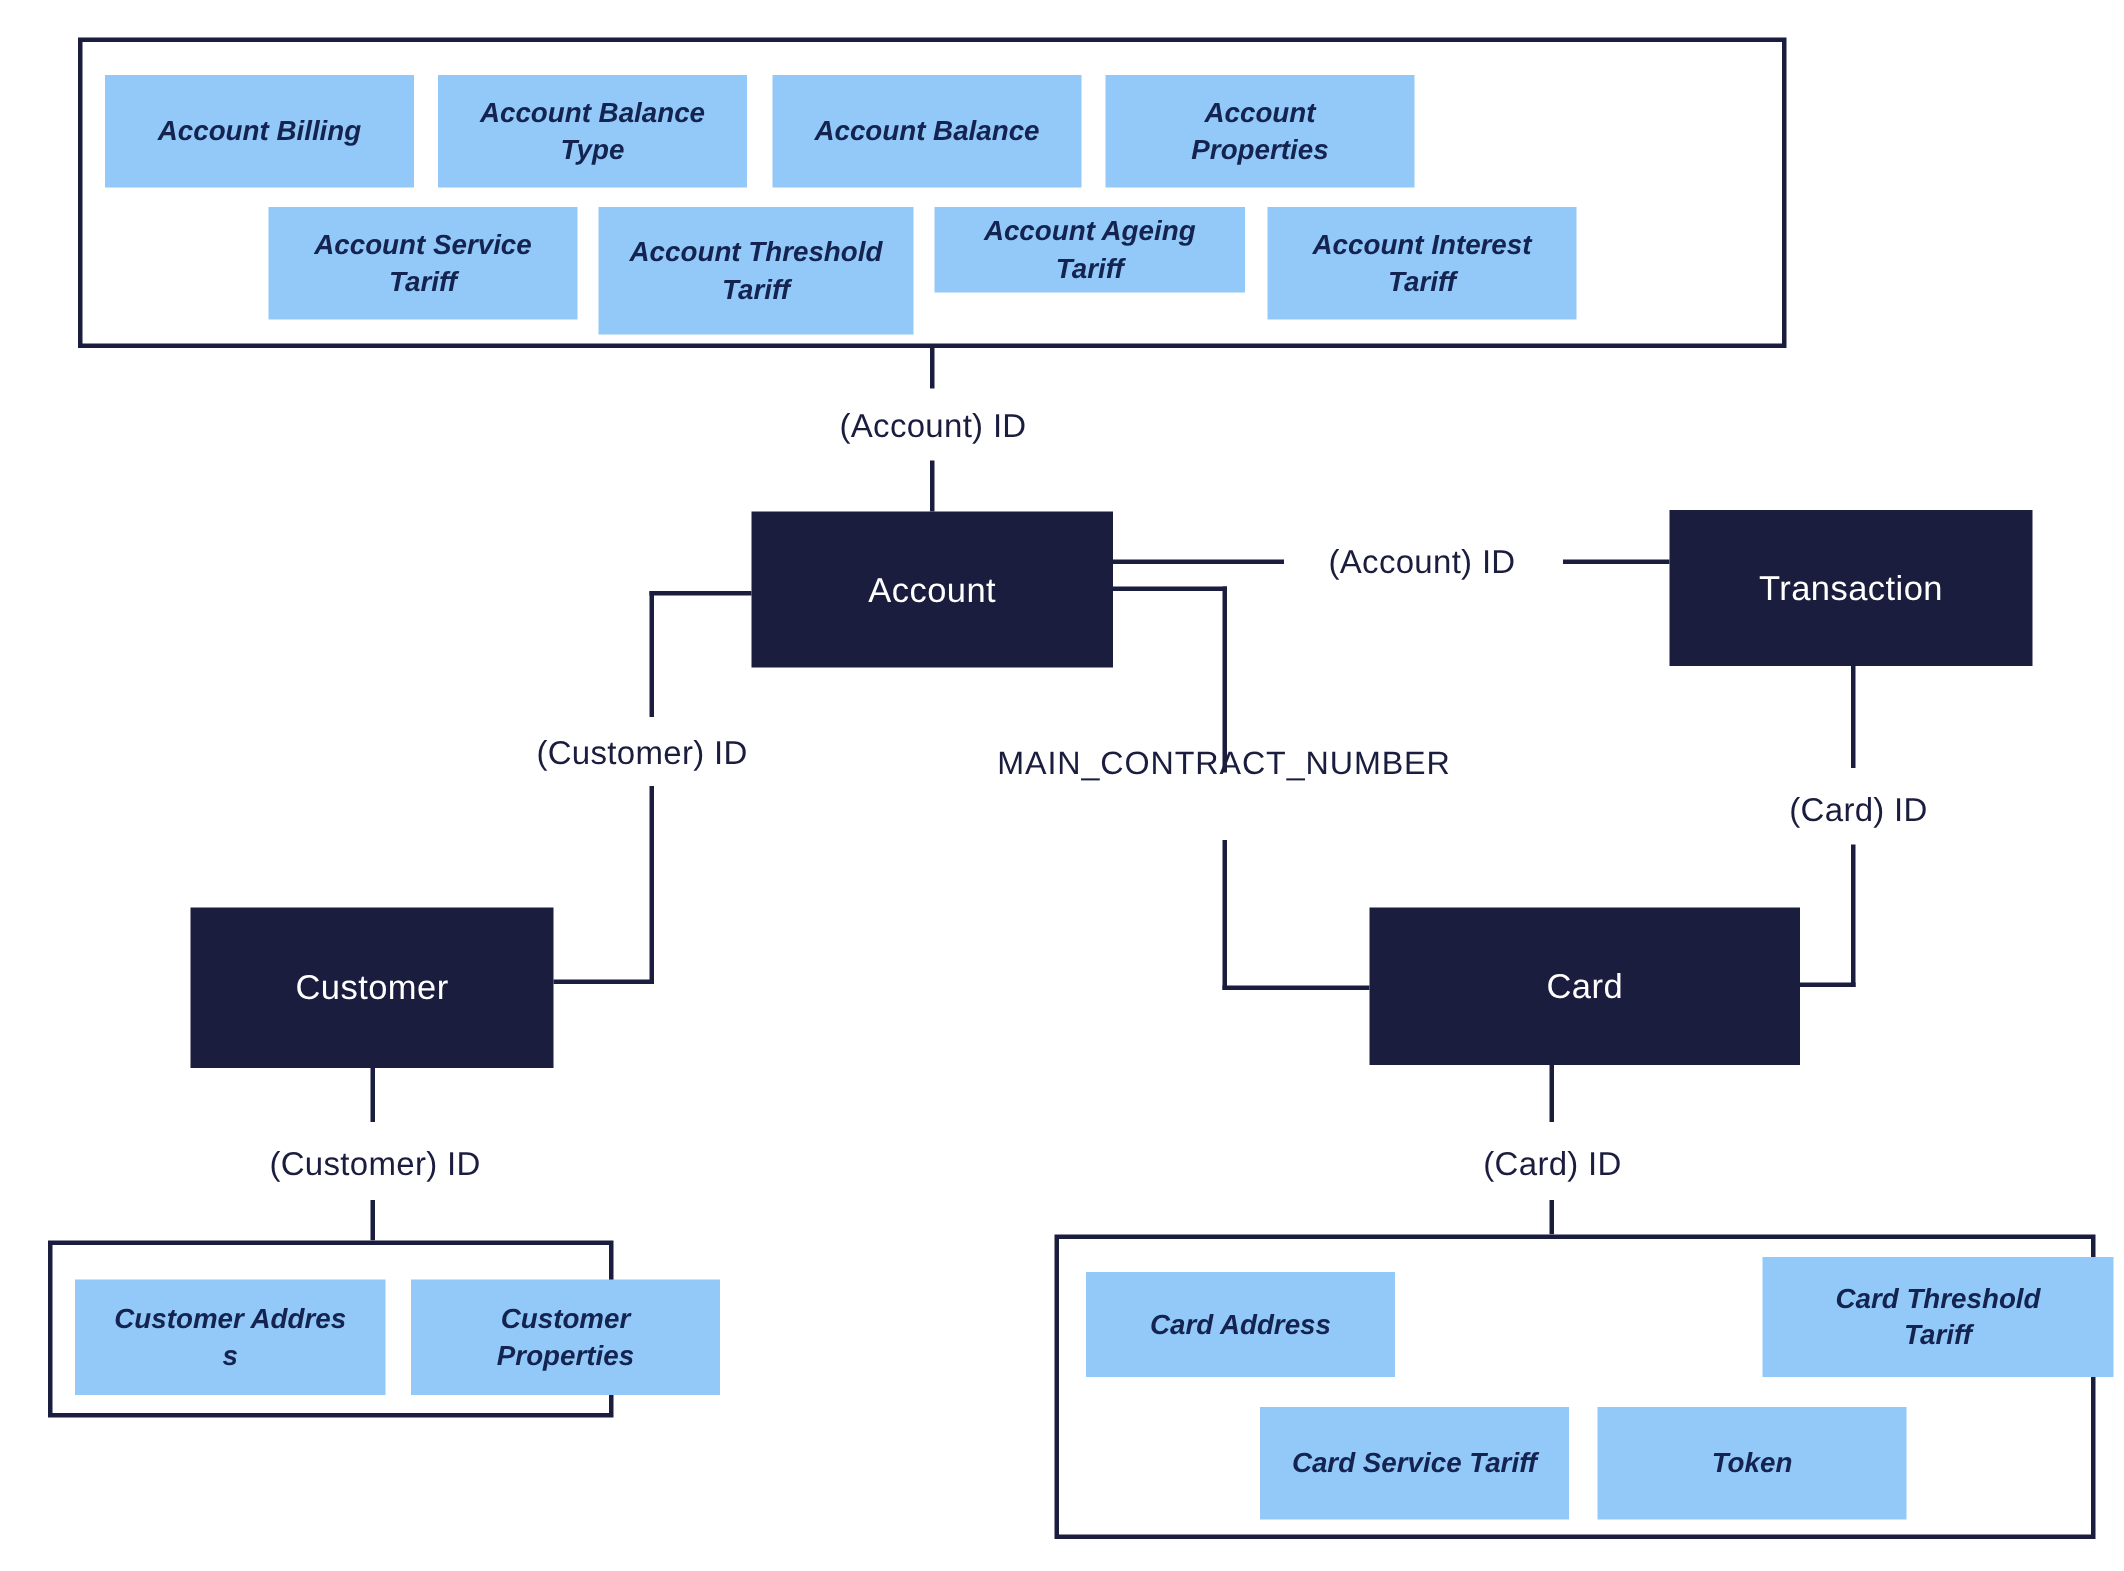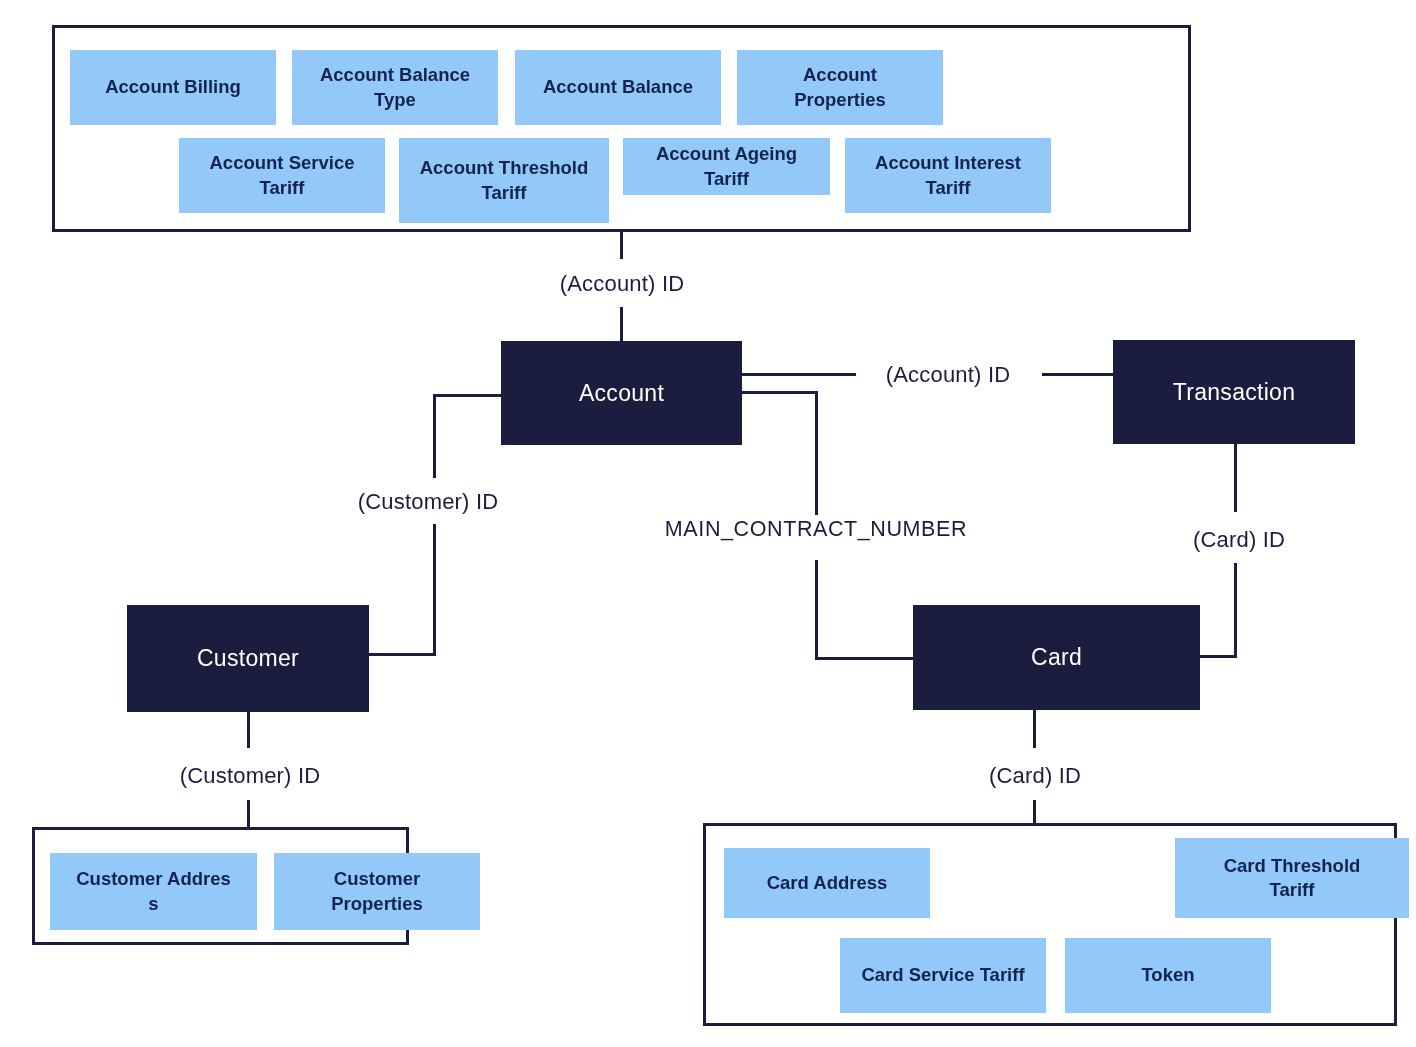"Account Billing" .group { font-style: none -> italic }
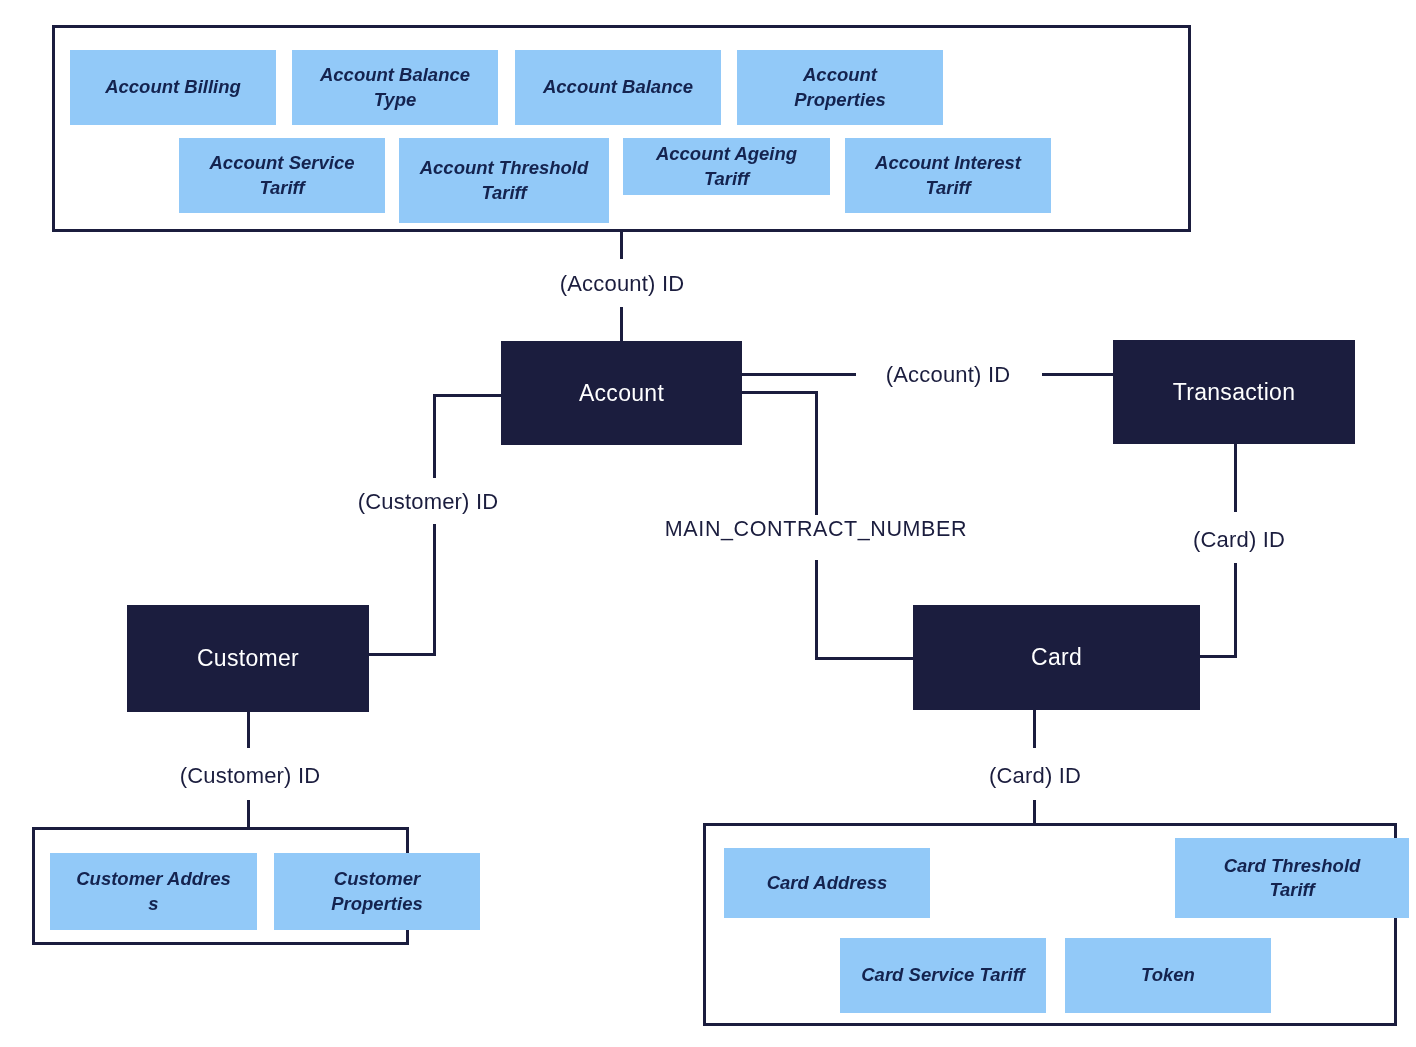"MAIN_CONTRACT_NUMBER" div.clabel { top: 517px -> 497px }
